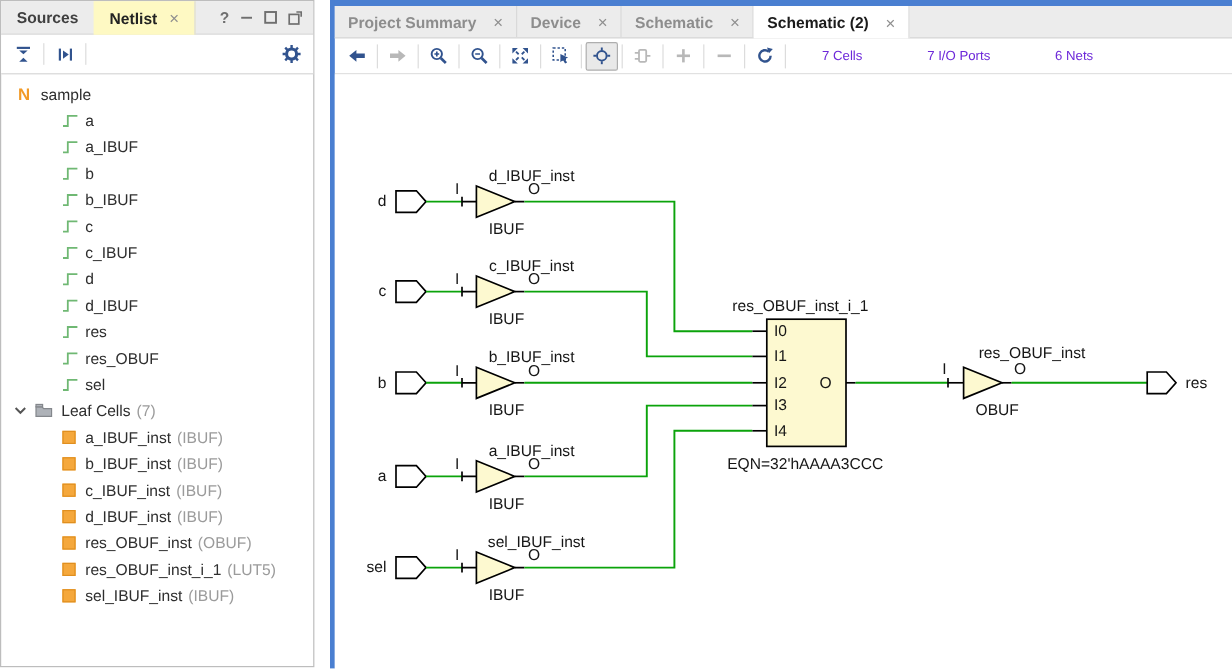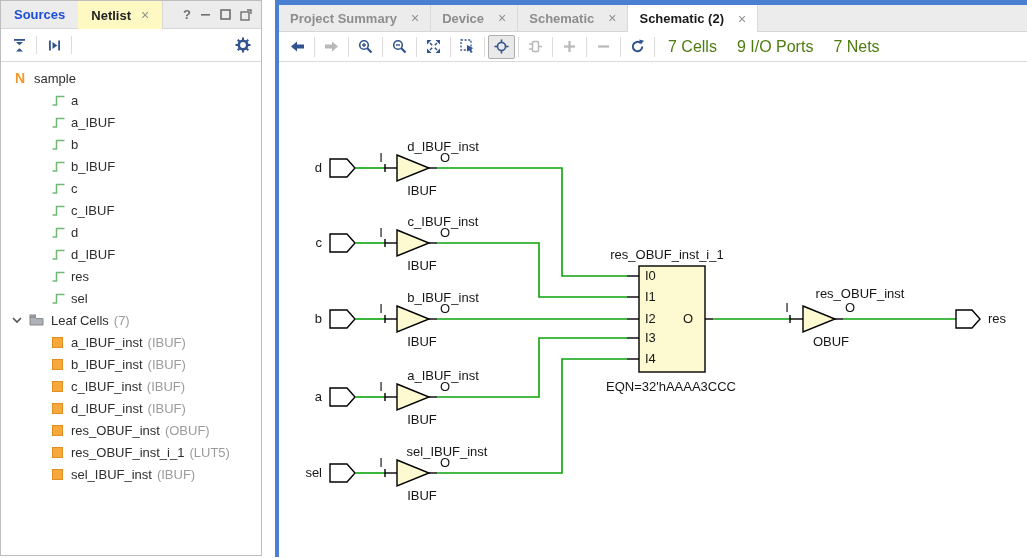"Sources" .ltab { color: #1d4ed8 -> #404040 }
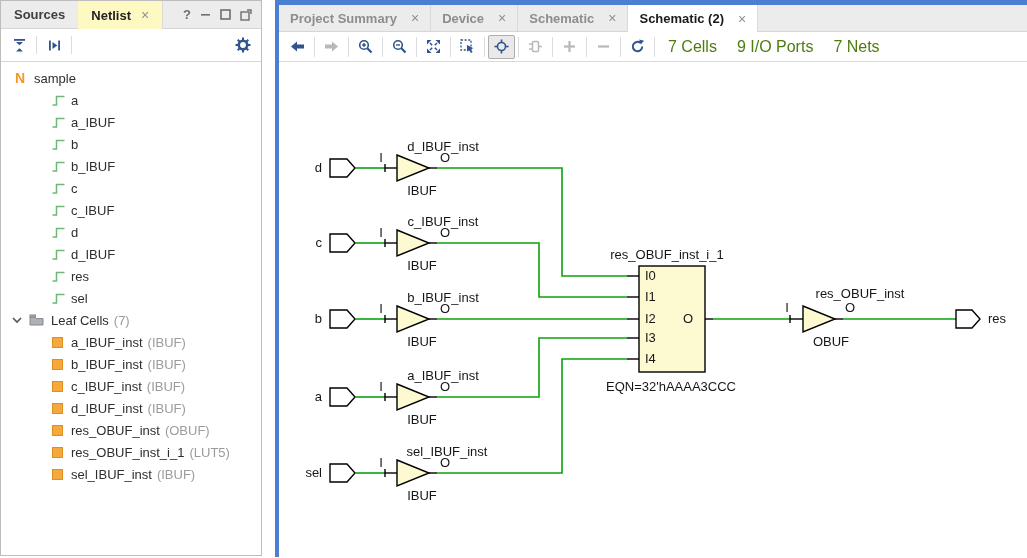"7 Cells" .tlink { color: #4d7c0f -> #6d28d9; font-size: 16px -> 11px; margin: 0 10px -> 0 27px }
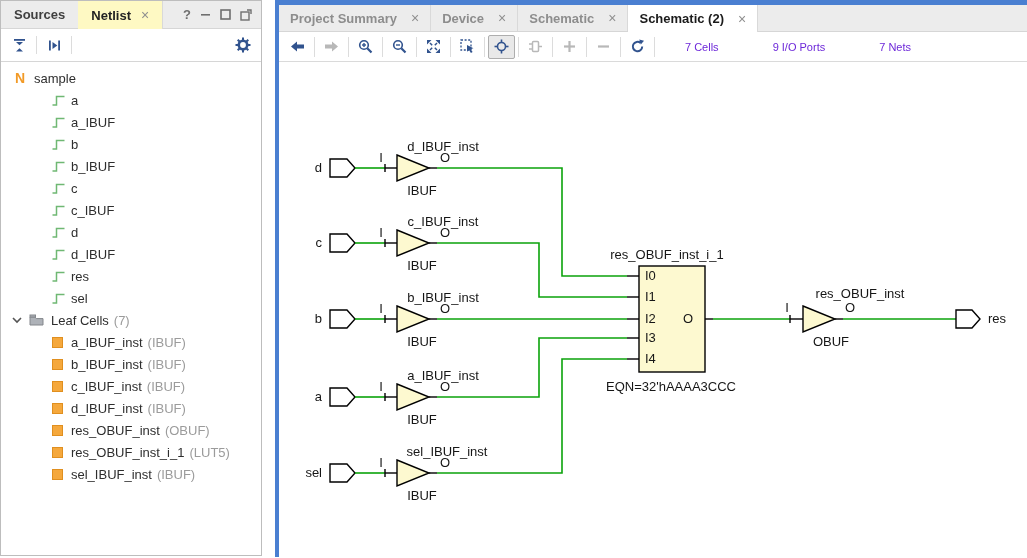"9 I/O Ports" a.tlink { text: 9 -> 7 }
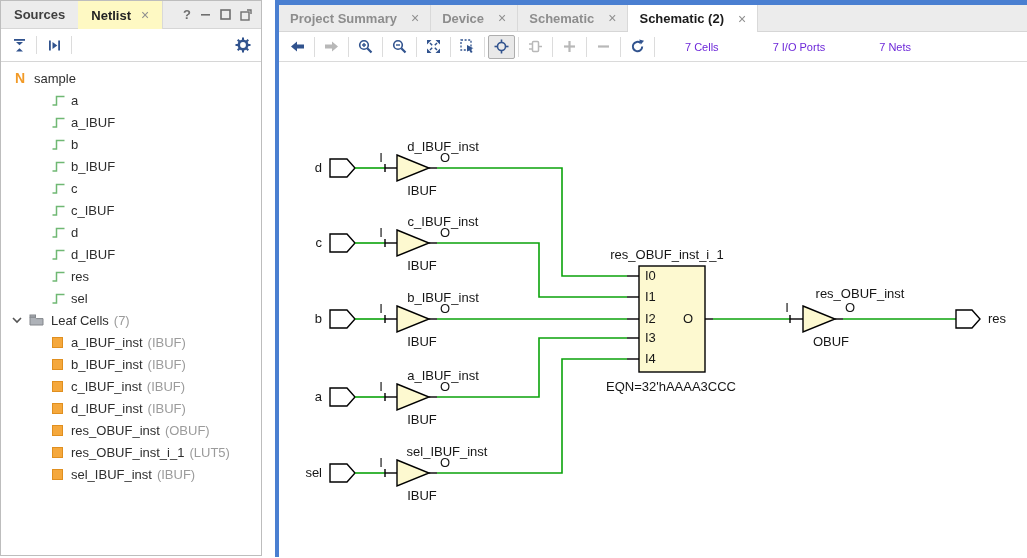"7 Nets" a.tlink { text: 7 -> 6 }
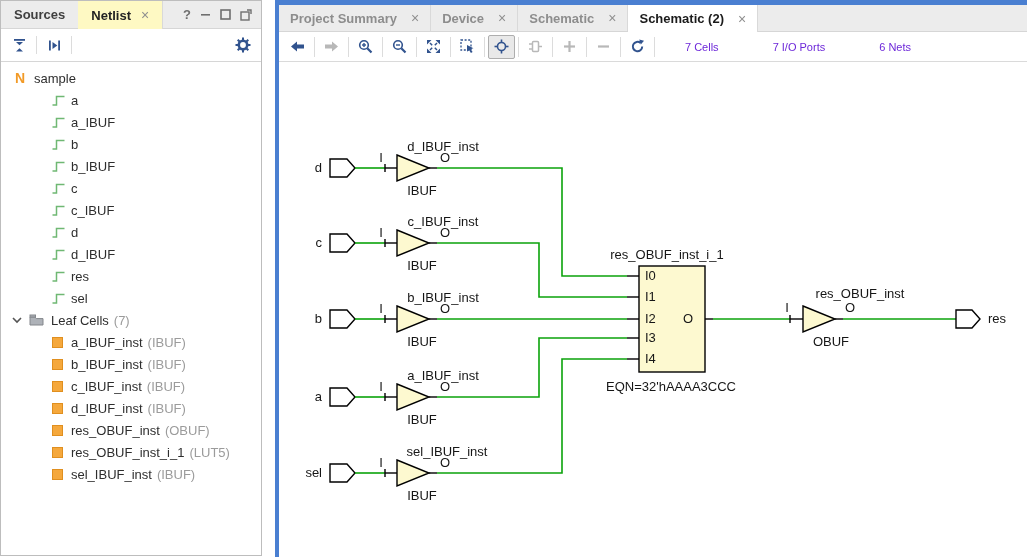"res_OBUF" div.trow { html: none -> <div> <span> <svg> <path></path> </svg> </span> <span>res_OBUF</span> </div> }
